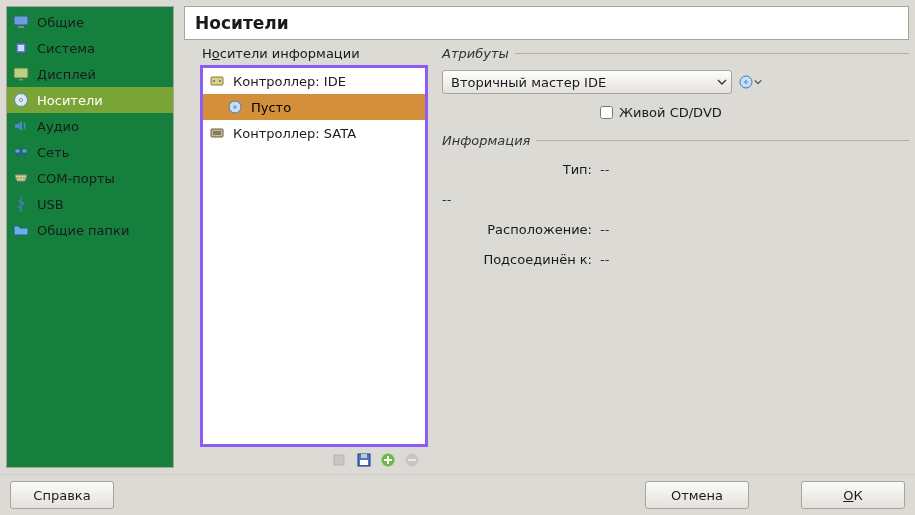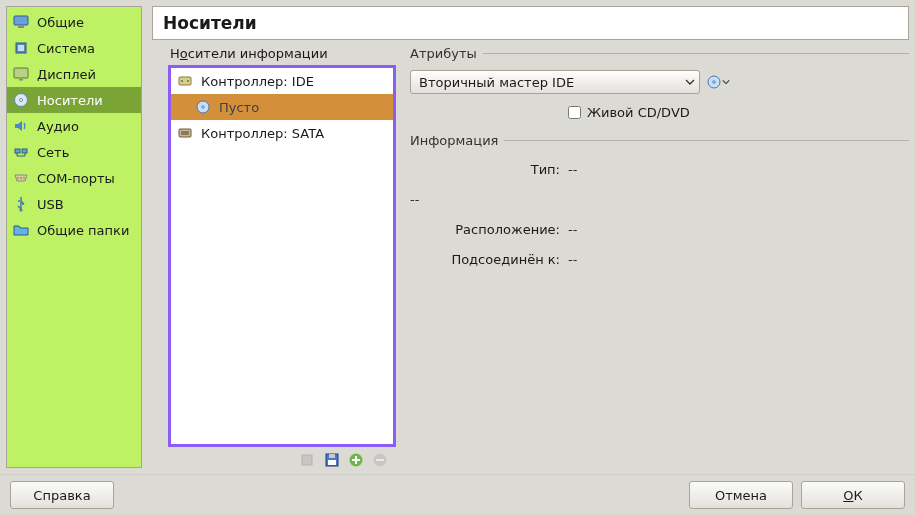"Общие" .side { background: #bef264 -> #15803d; width: 136px -> 168px }
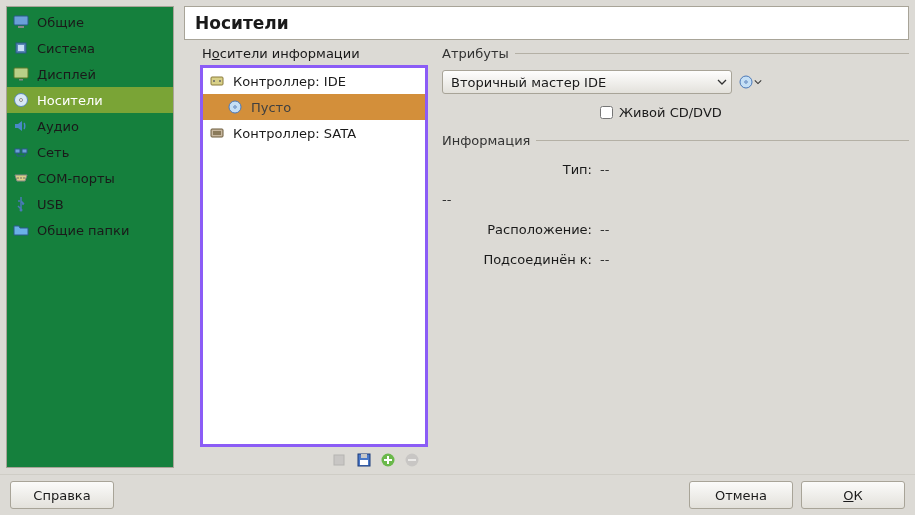"Атрибуты" .section-head { font-style: none -> italic }
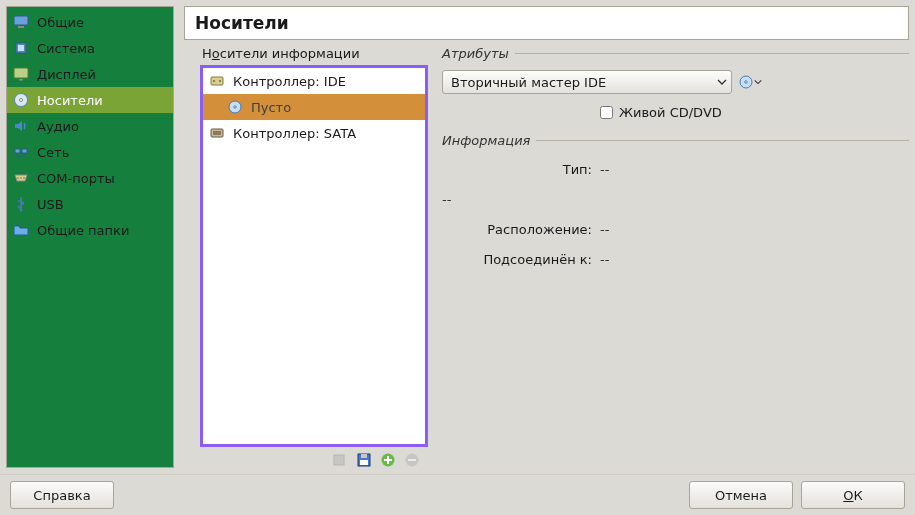"Пусто" .tree-row.selected { color: #404040 -> #000000 }
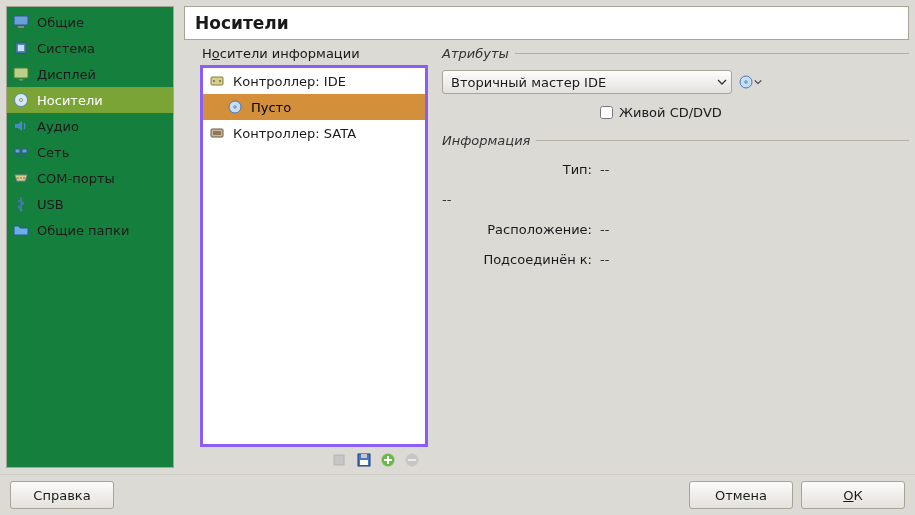"Справка" .bottom-bar { gap: none -> 44px }
